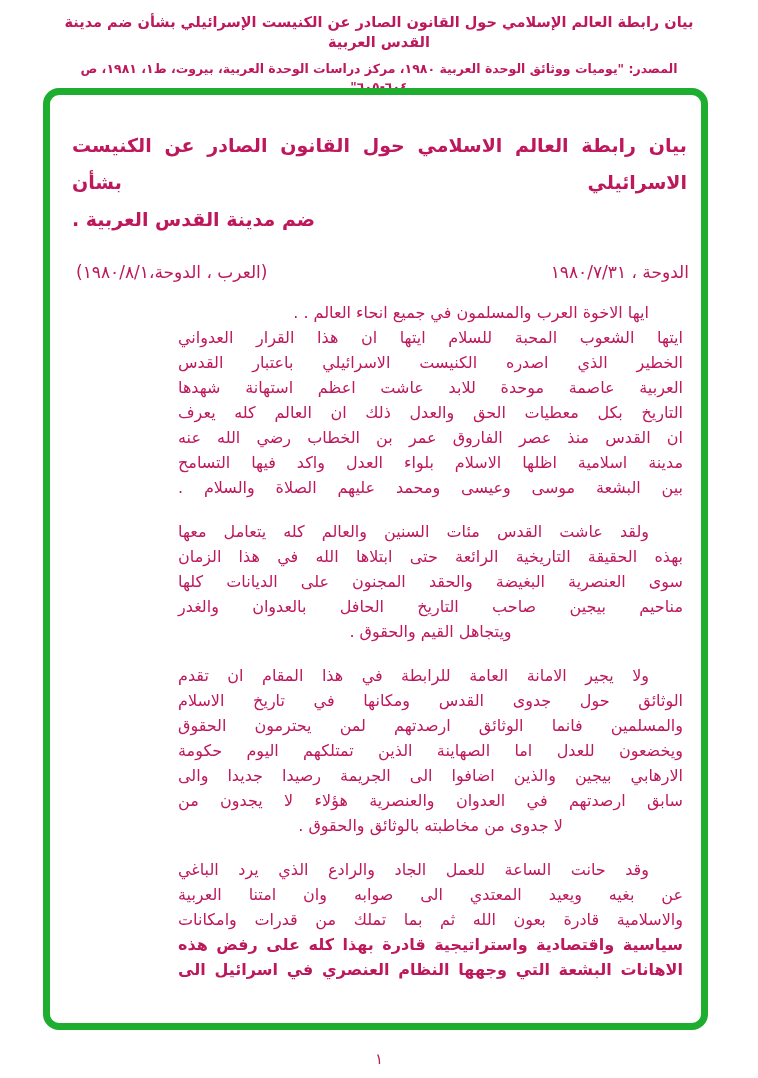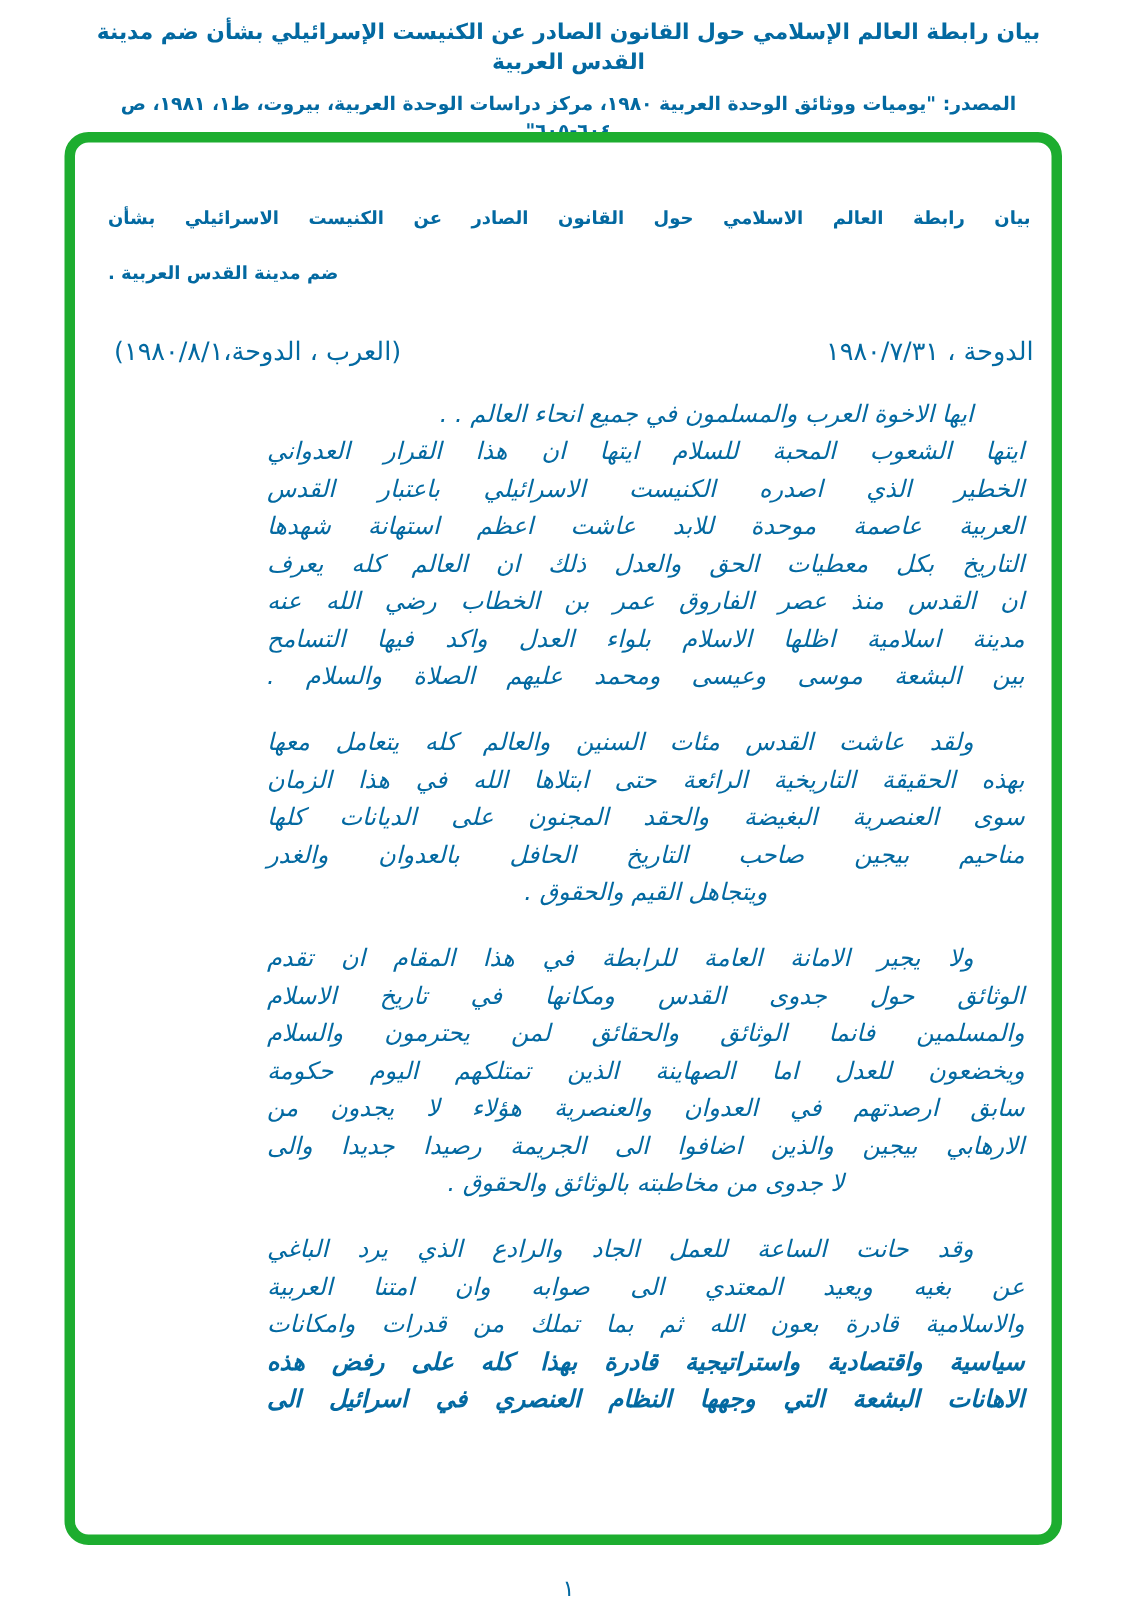"بيان رابطة العالم الإسلامي حول" div.page { color: #0369a1 -> #be185d }
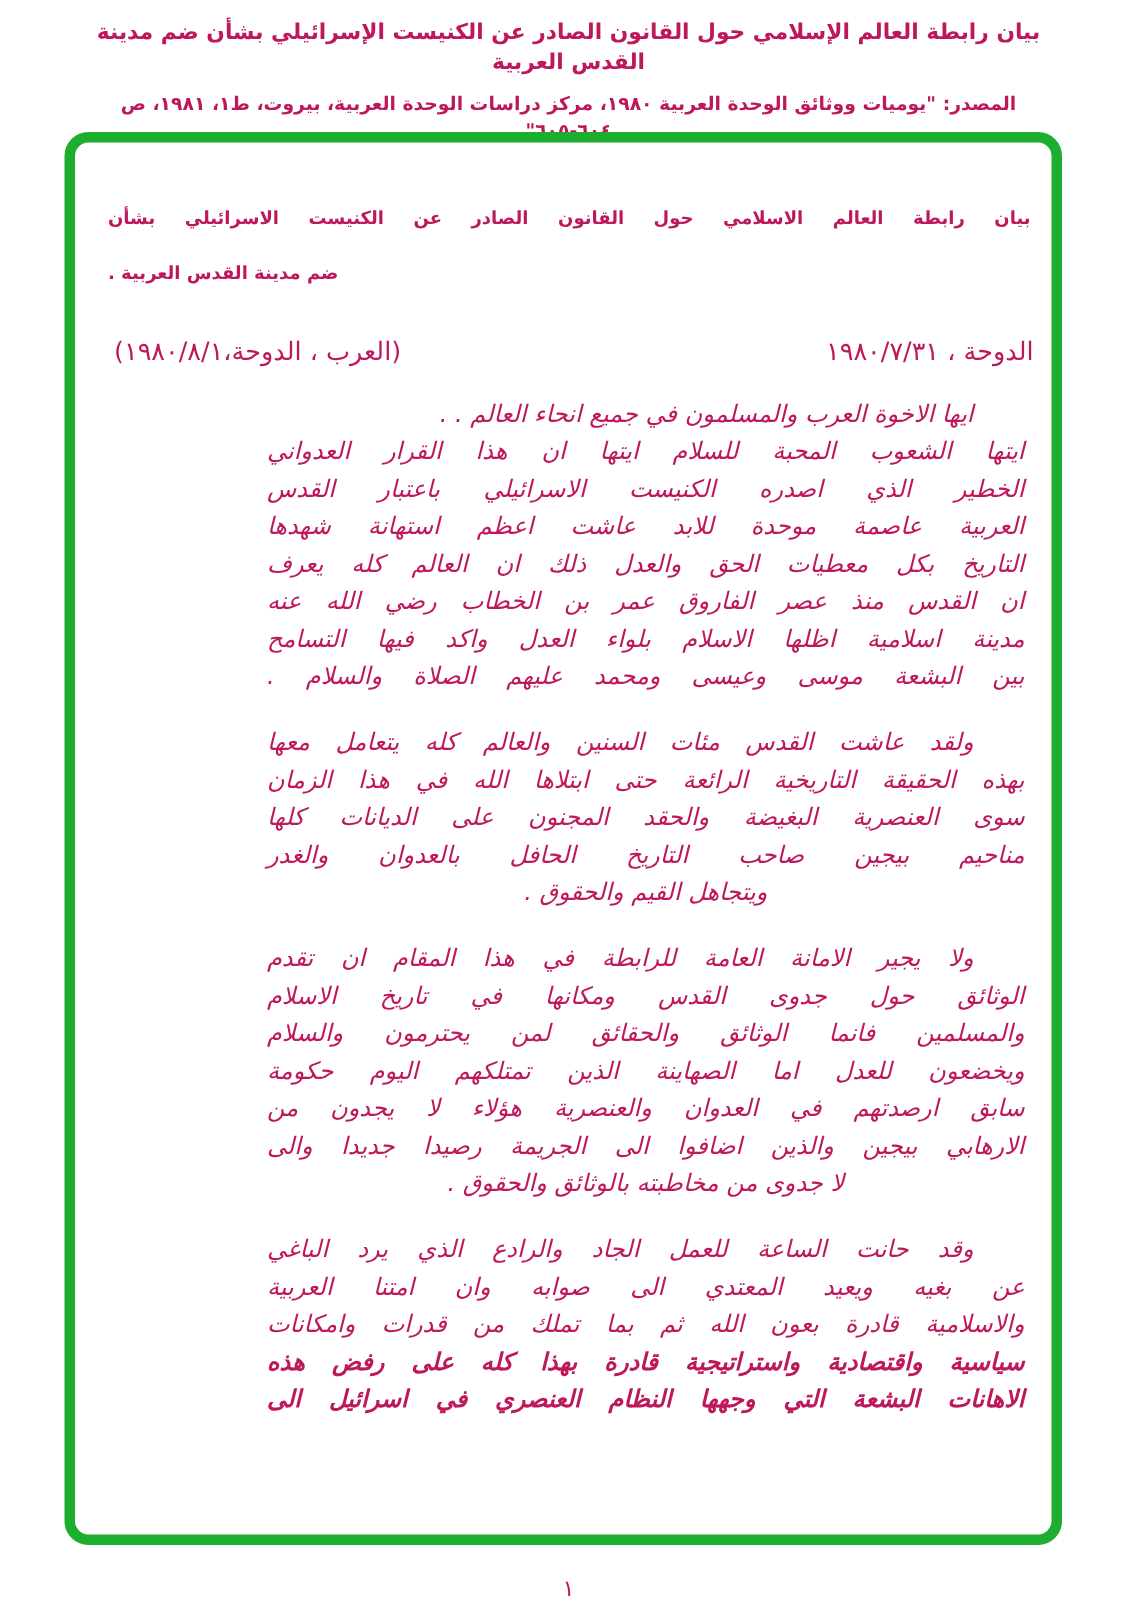"بيان رابطة العالم الاسلامي حول" .doc-title { font-size: 12px -> 19px }
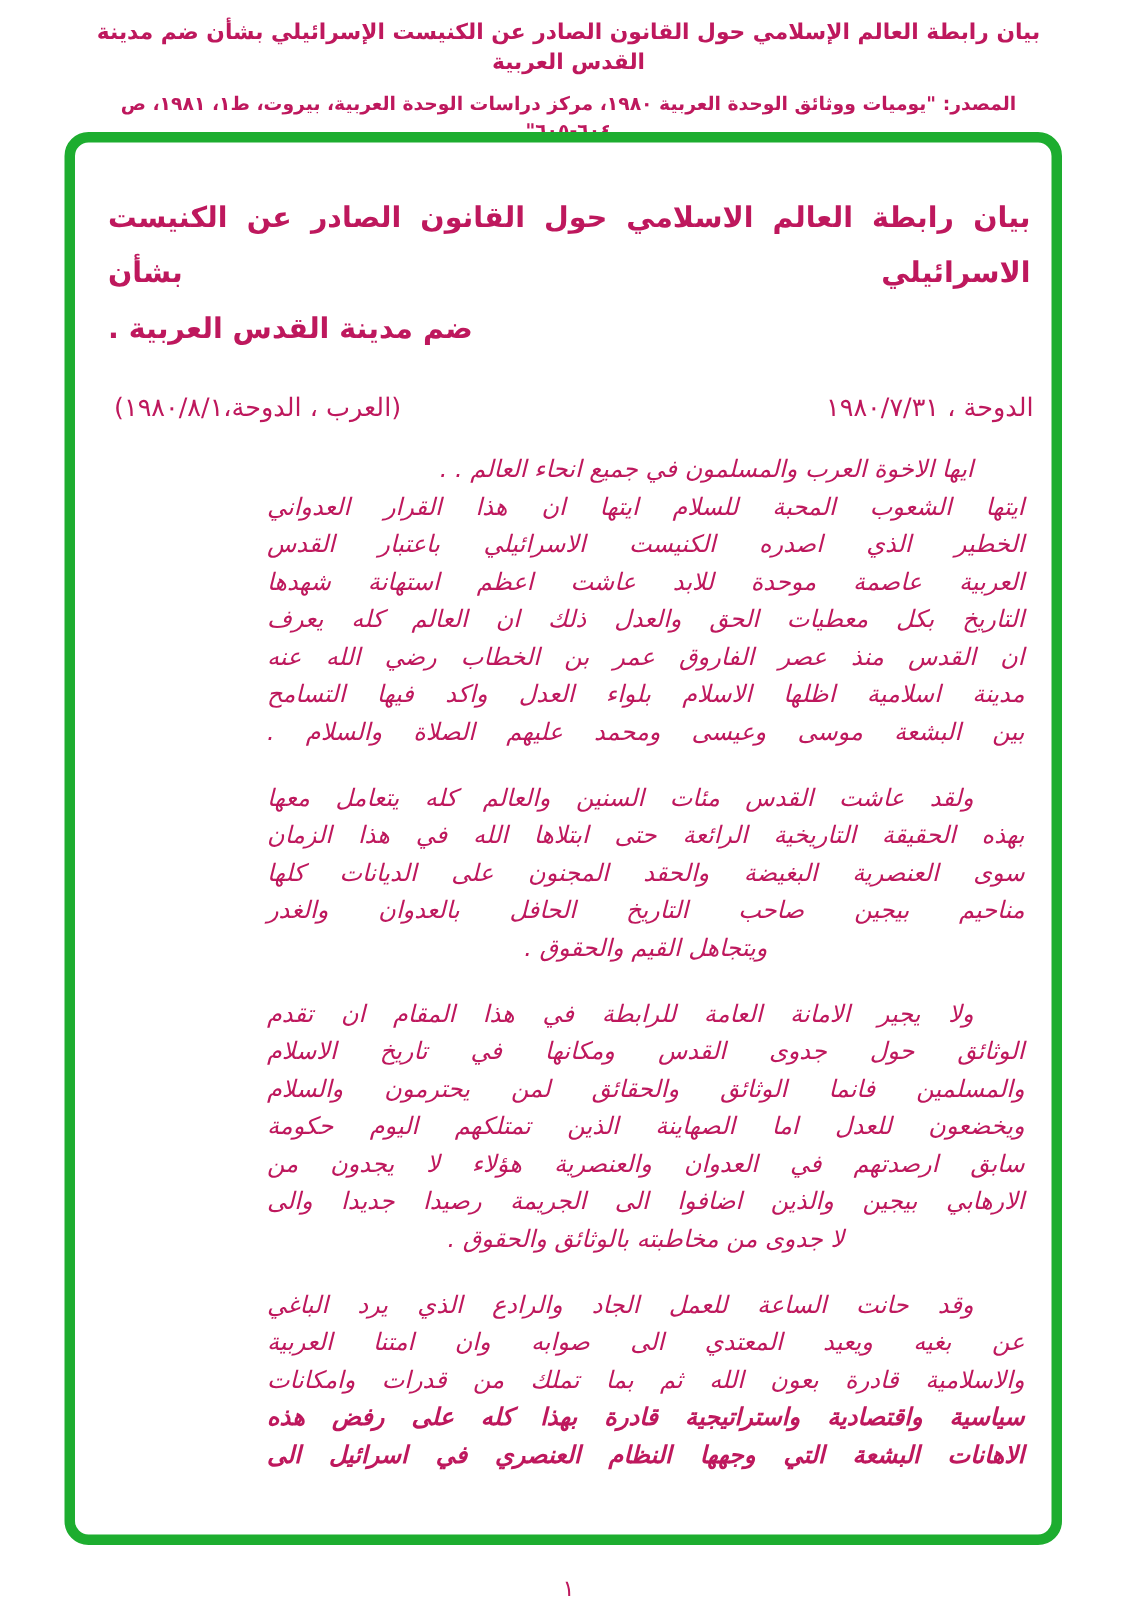"ايها الاخوة العرب والمسلمون في" .line { font-style: italic -> none }
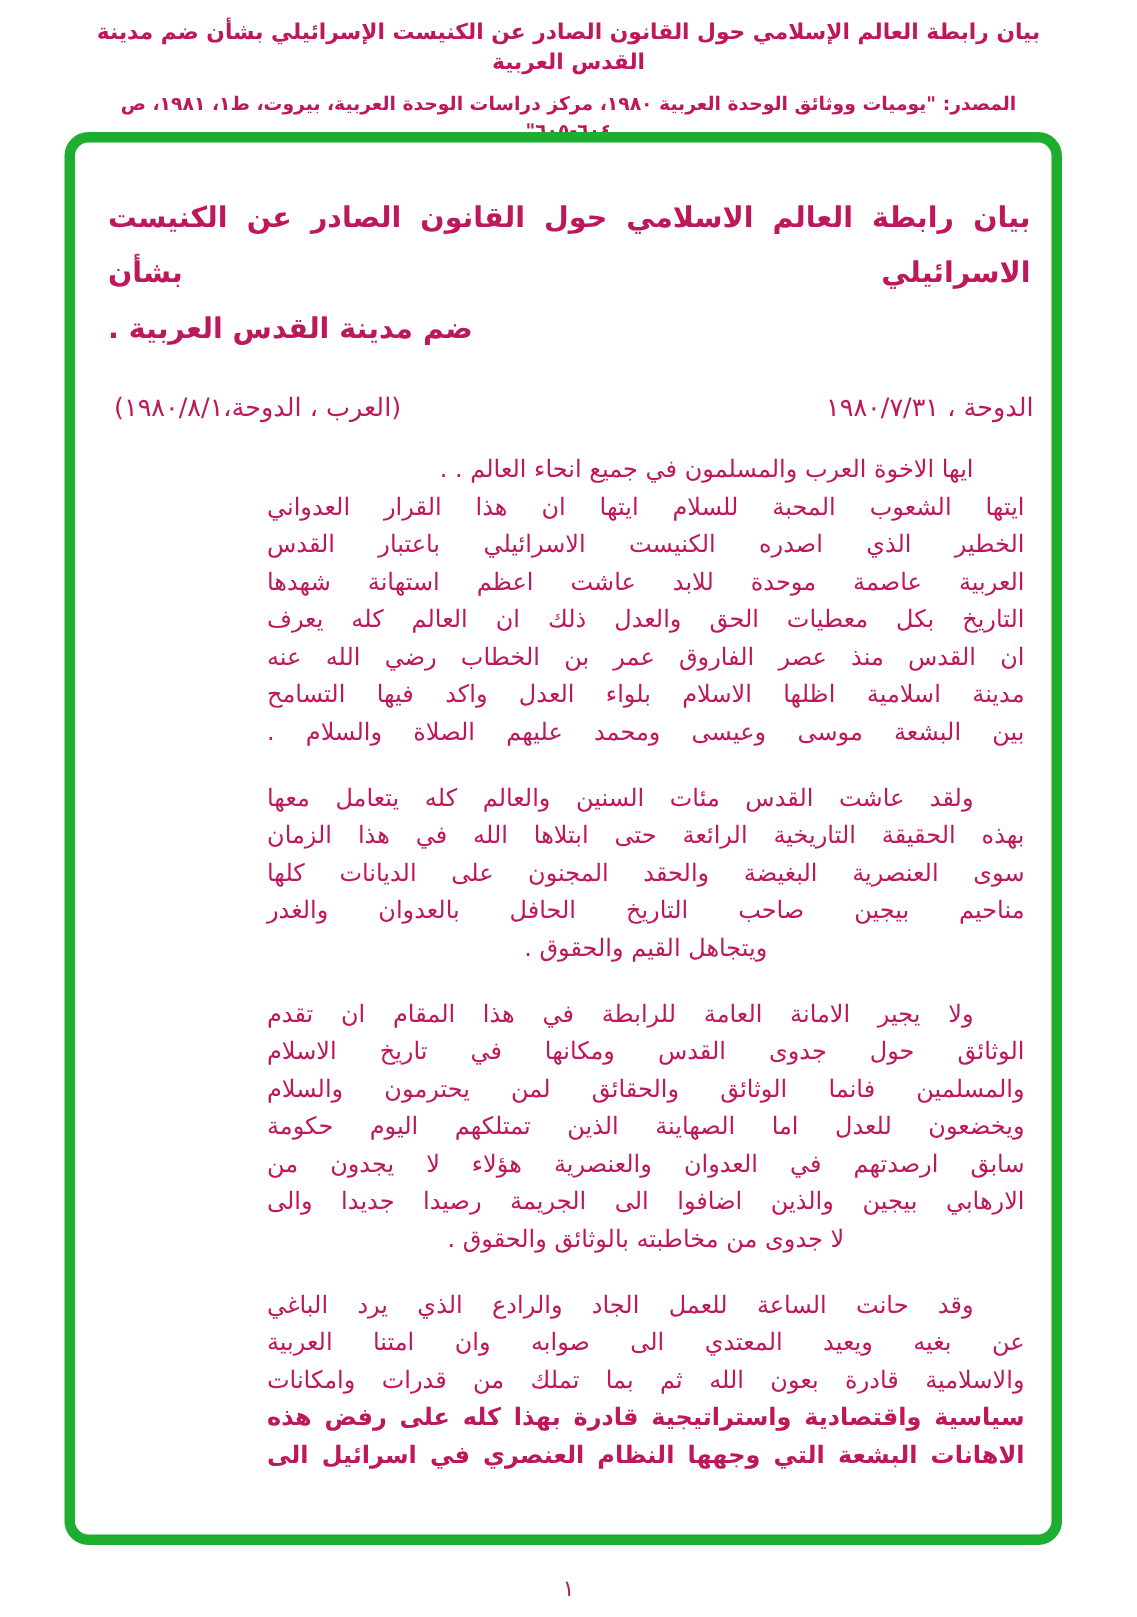"والمسلمين فانما الوثائق والحقائق لمن" div.line { text: والحقائق لمن يحترمون والسلام -> ارصدتهم لمن يحترمون الحقوق }
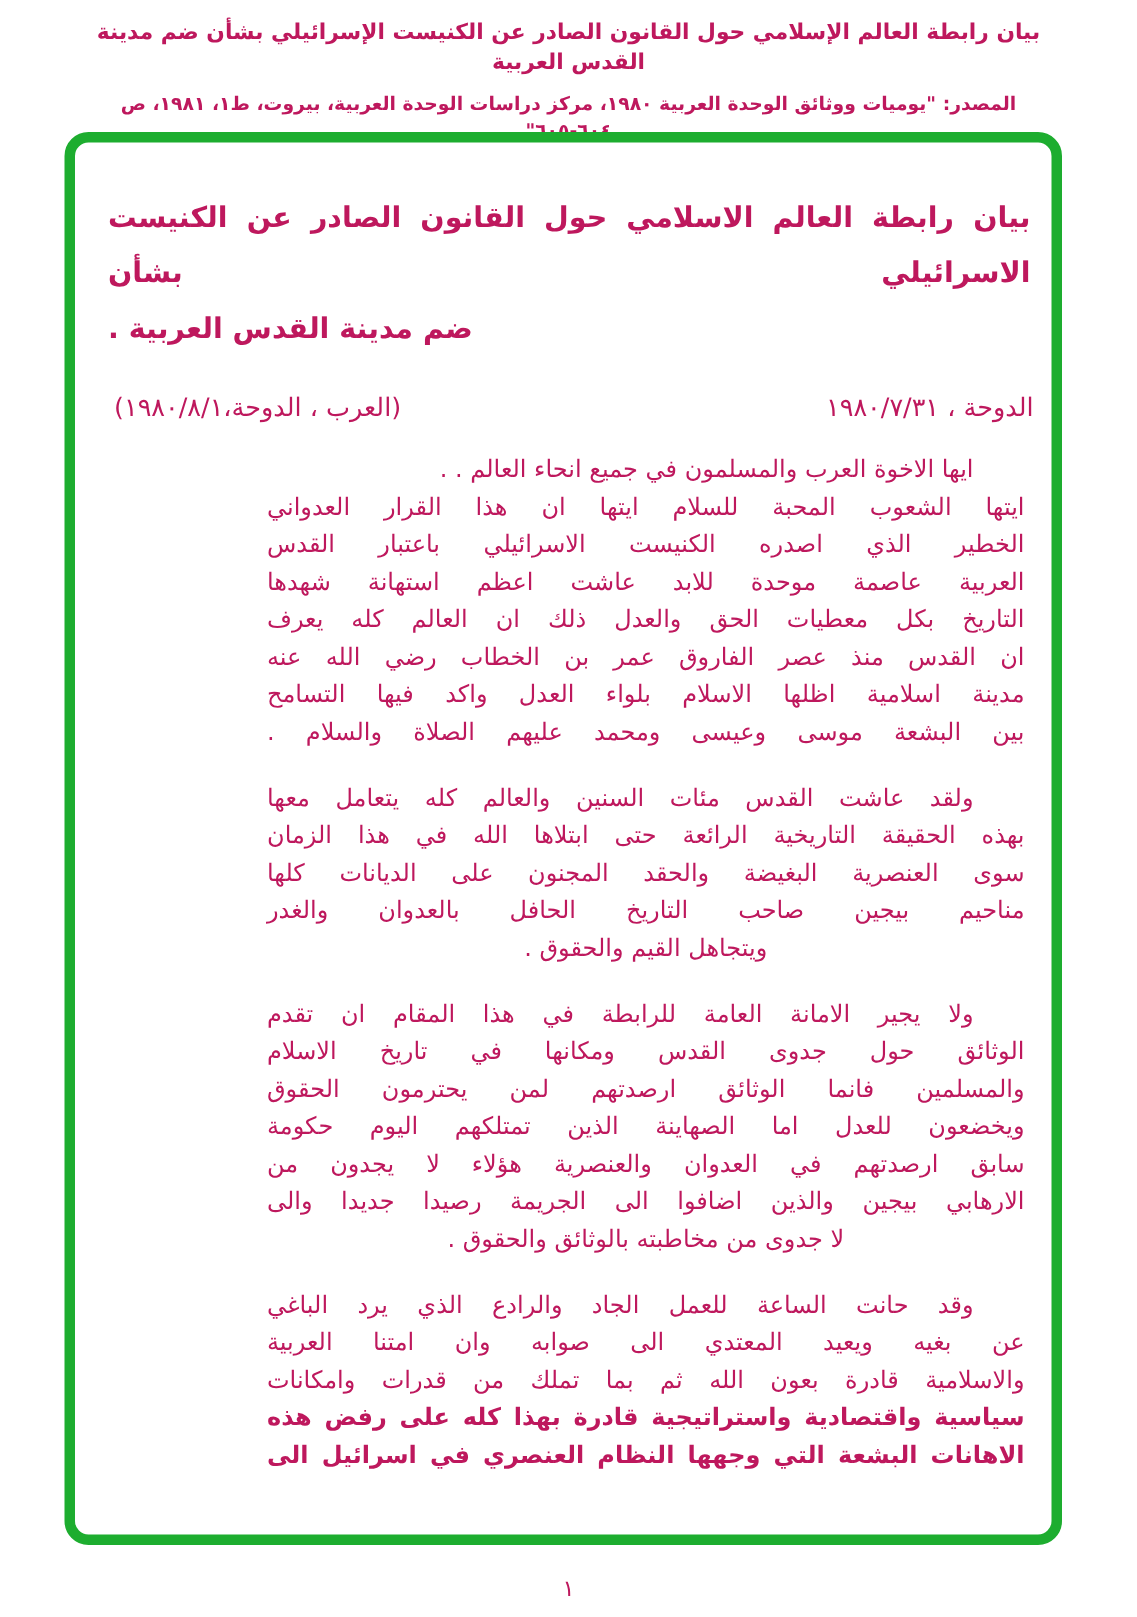"سابق ارصدتهم في العدوان والعنصرية" div.line { order: before "الارهابي بيجين والذين اضافوا الى" -> after "الارهابي بيجين والذين اضافوا الى" }
